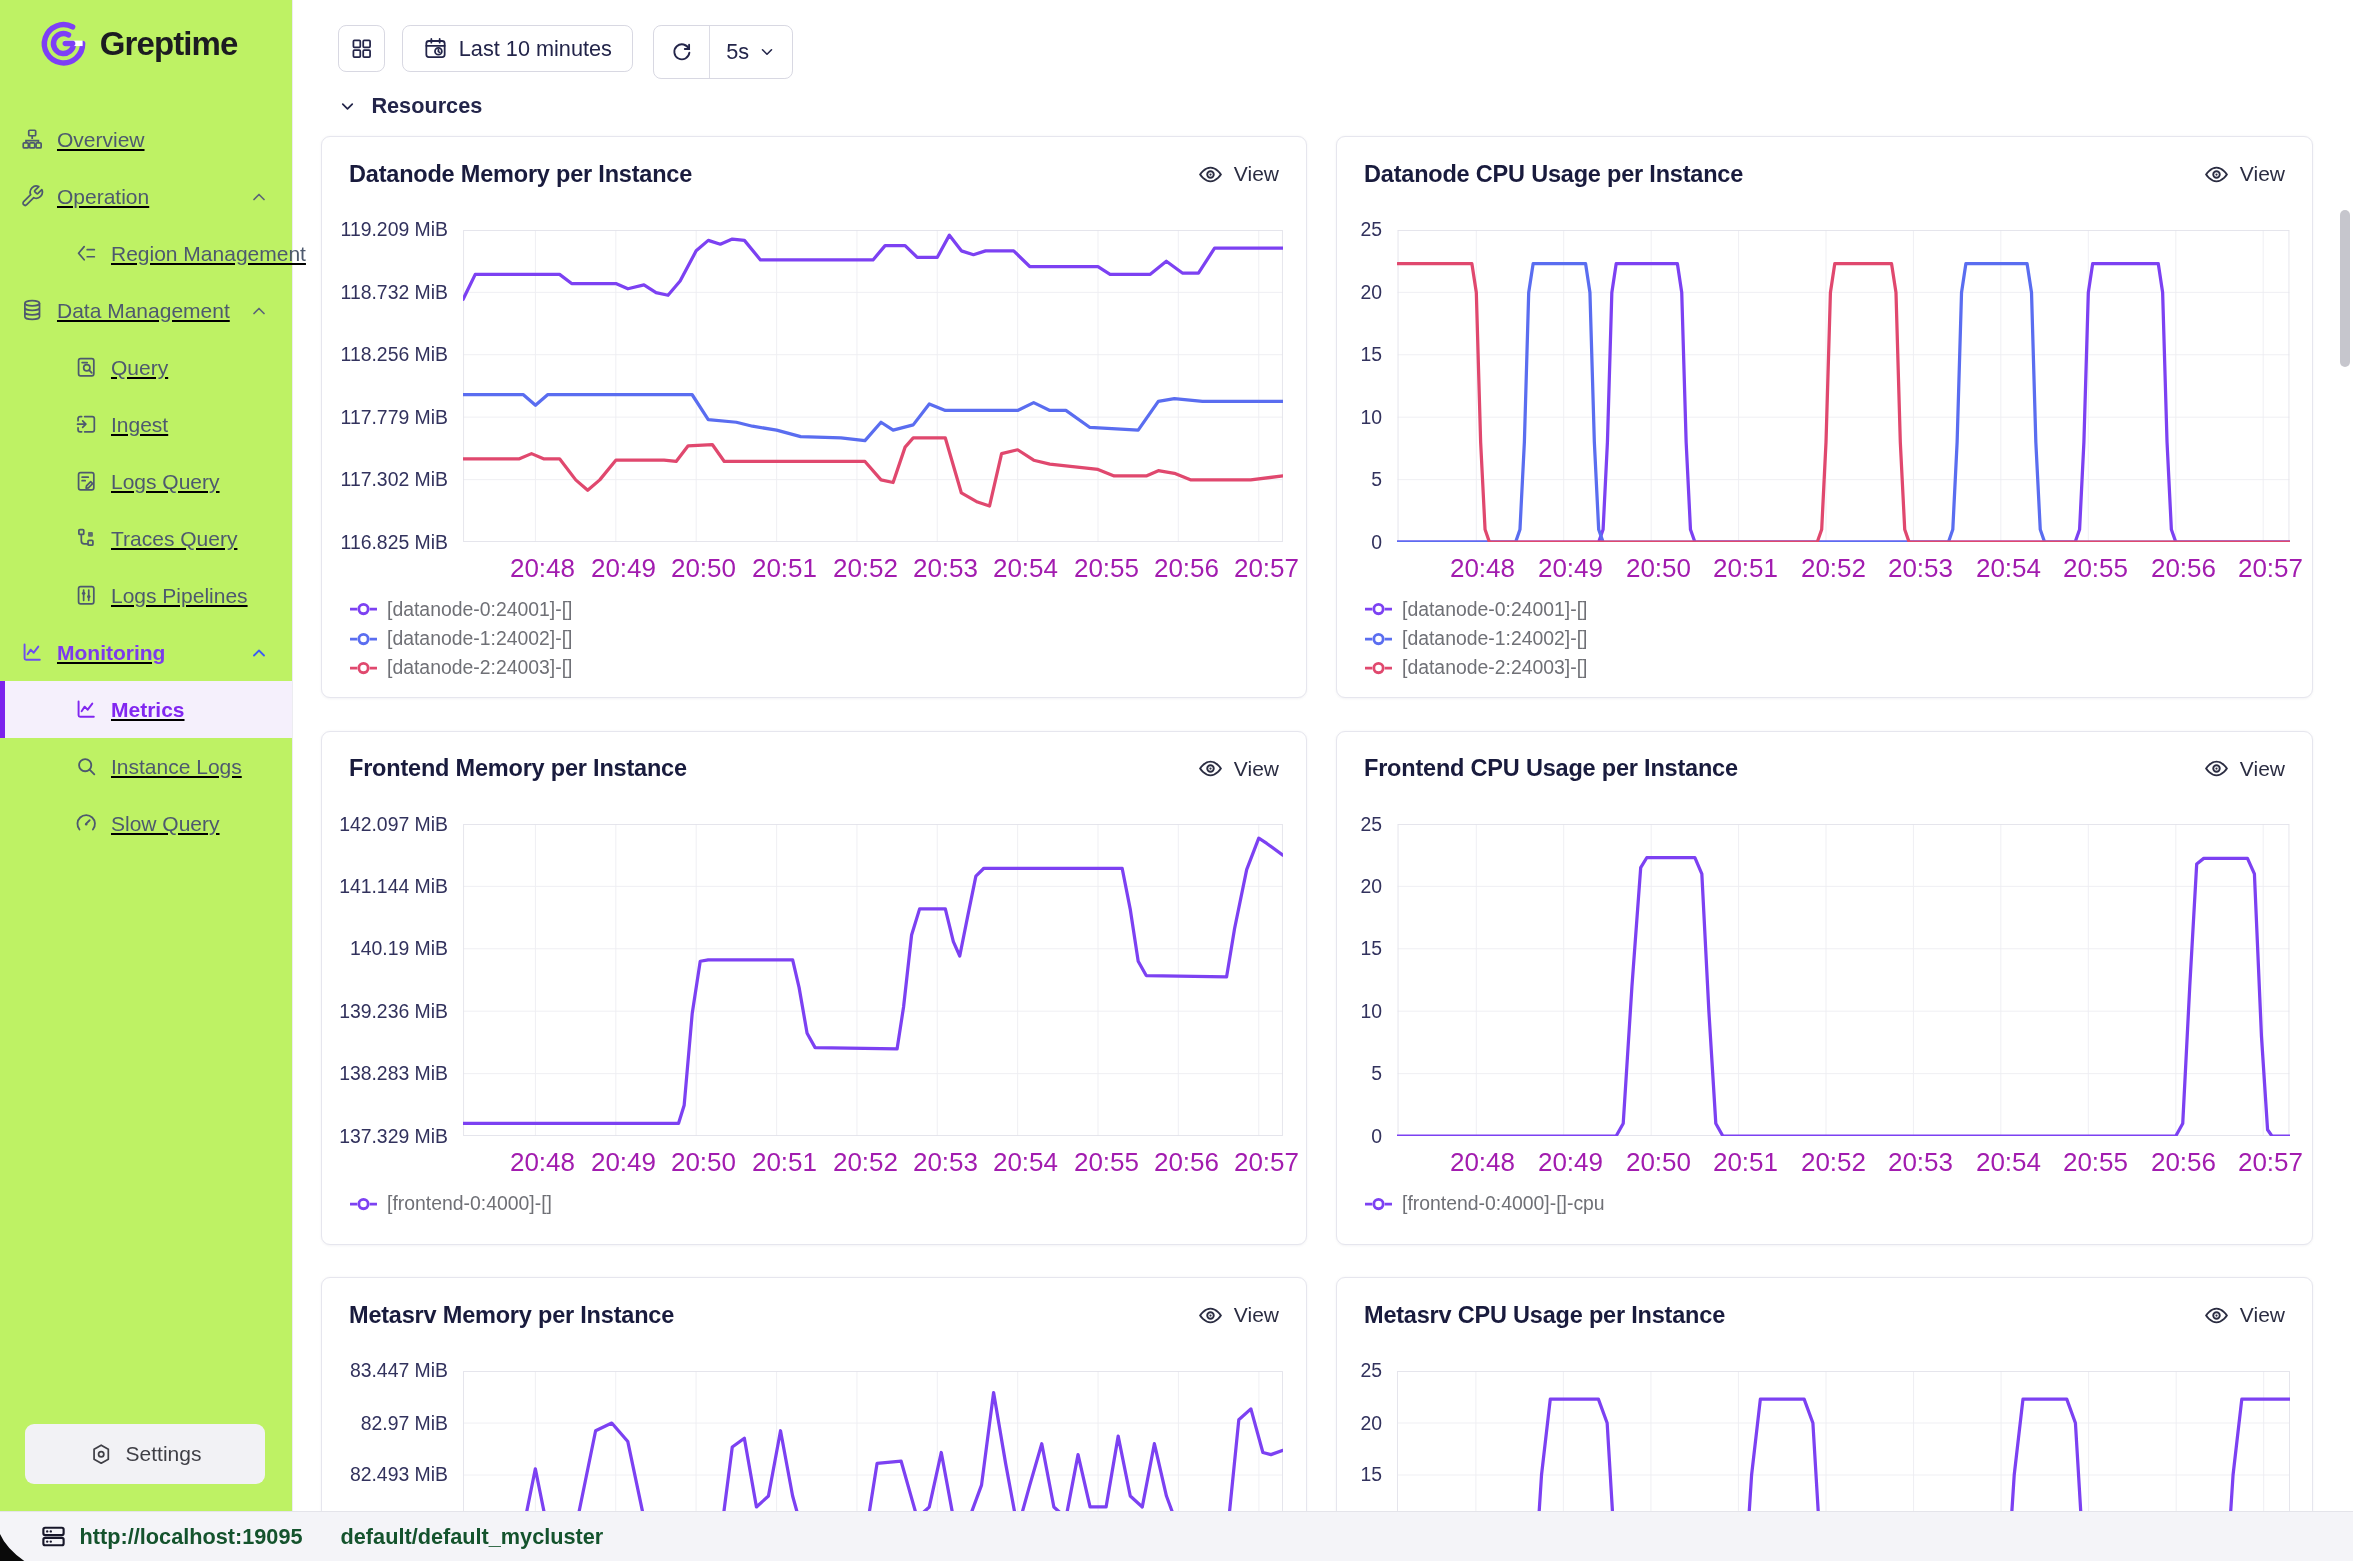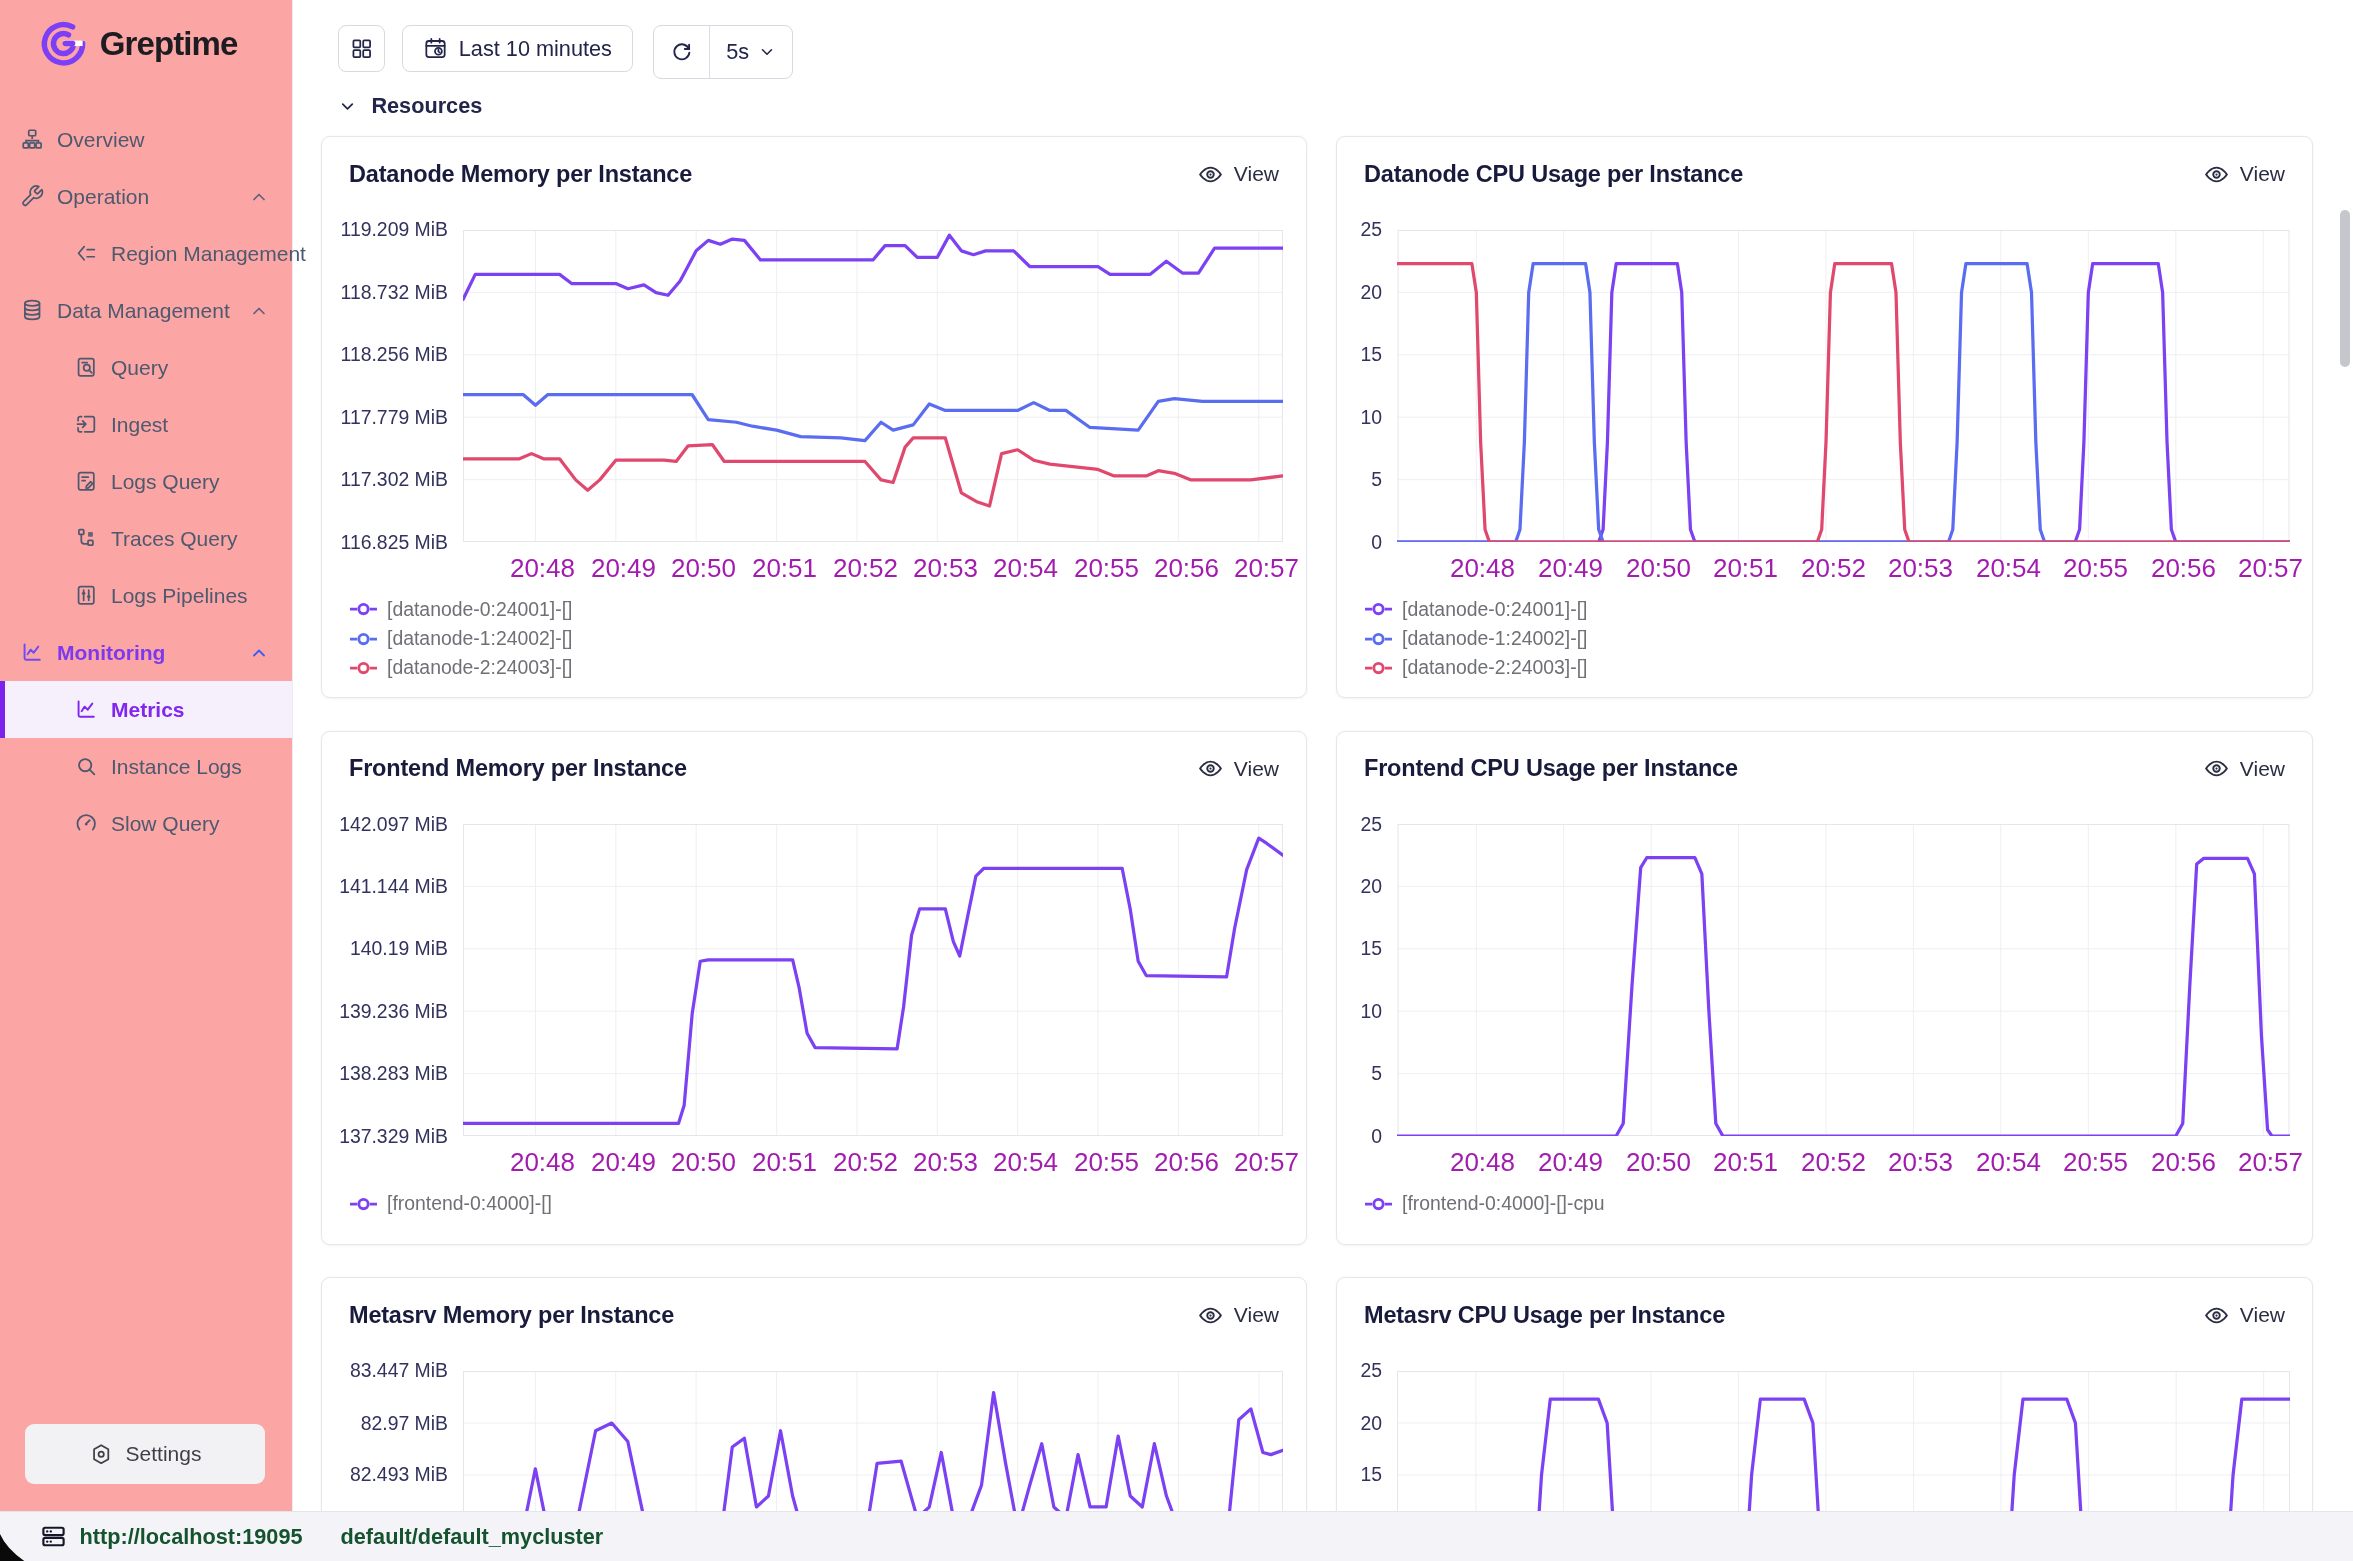"Greptime" .sidebar { background: #fca5a5 -> #bef264 }
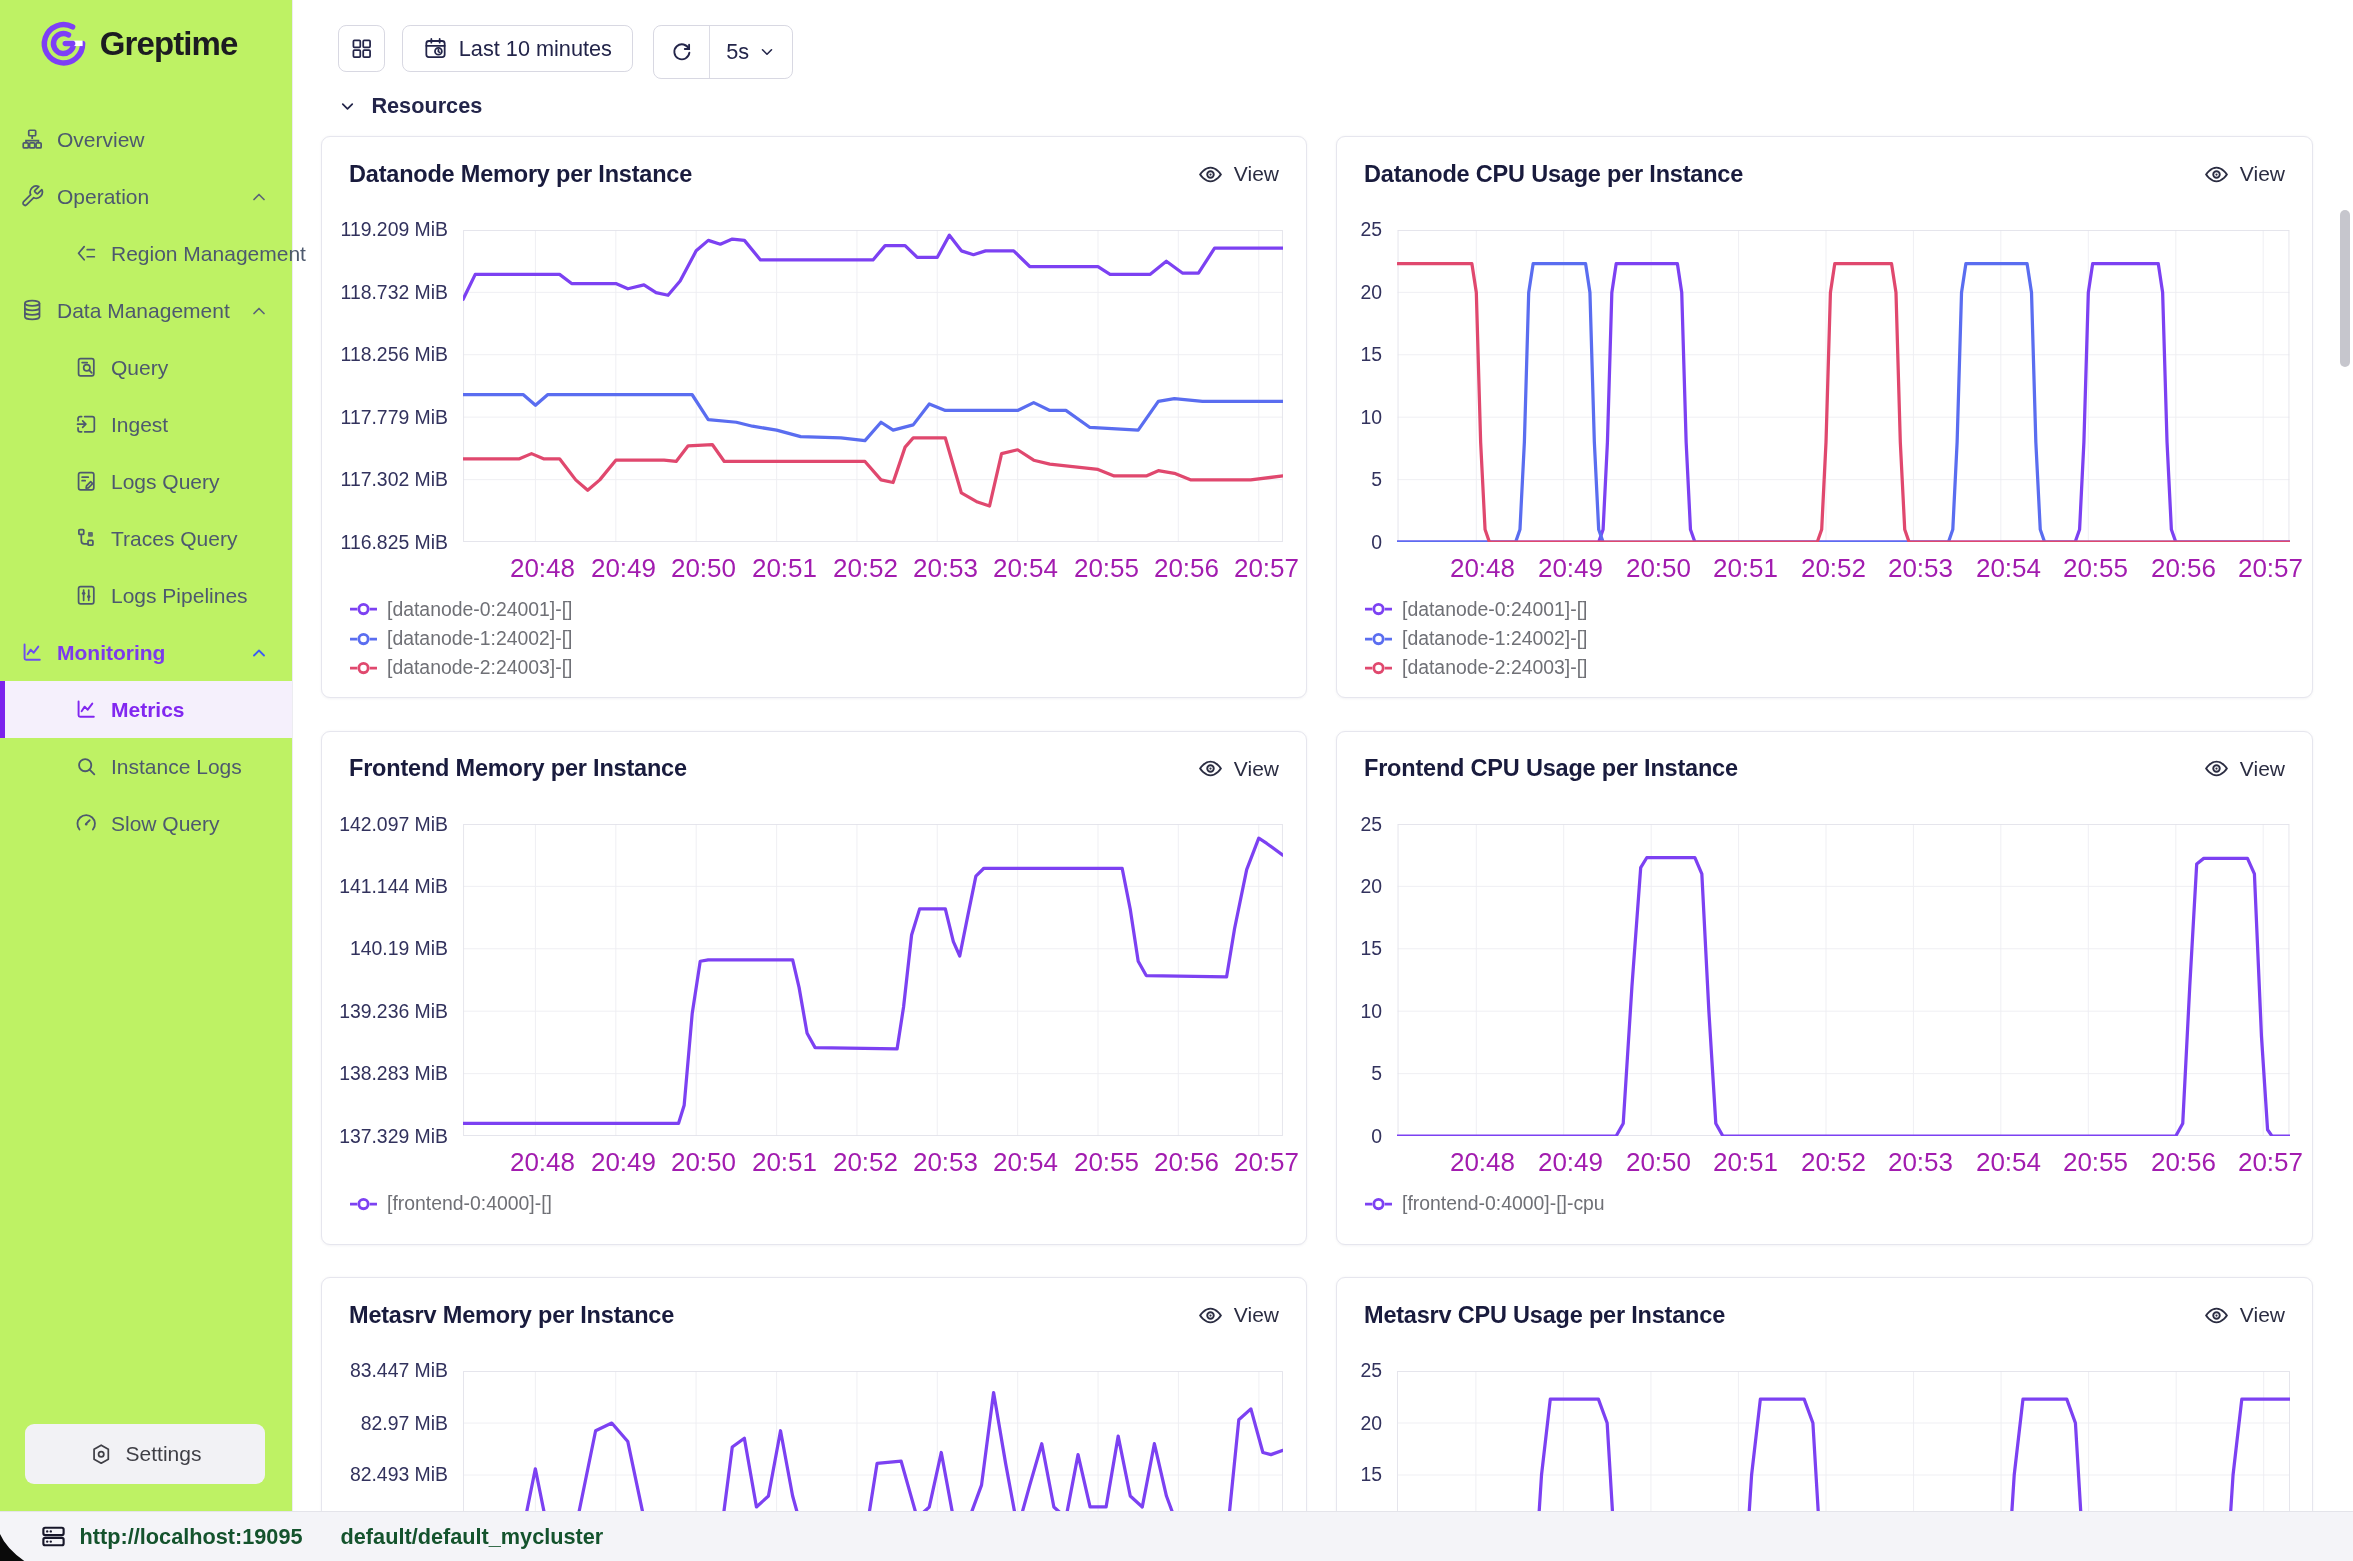"Overview" .nav { text-decoration: none -> underline }
